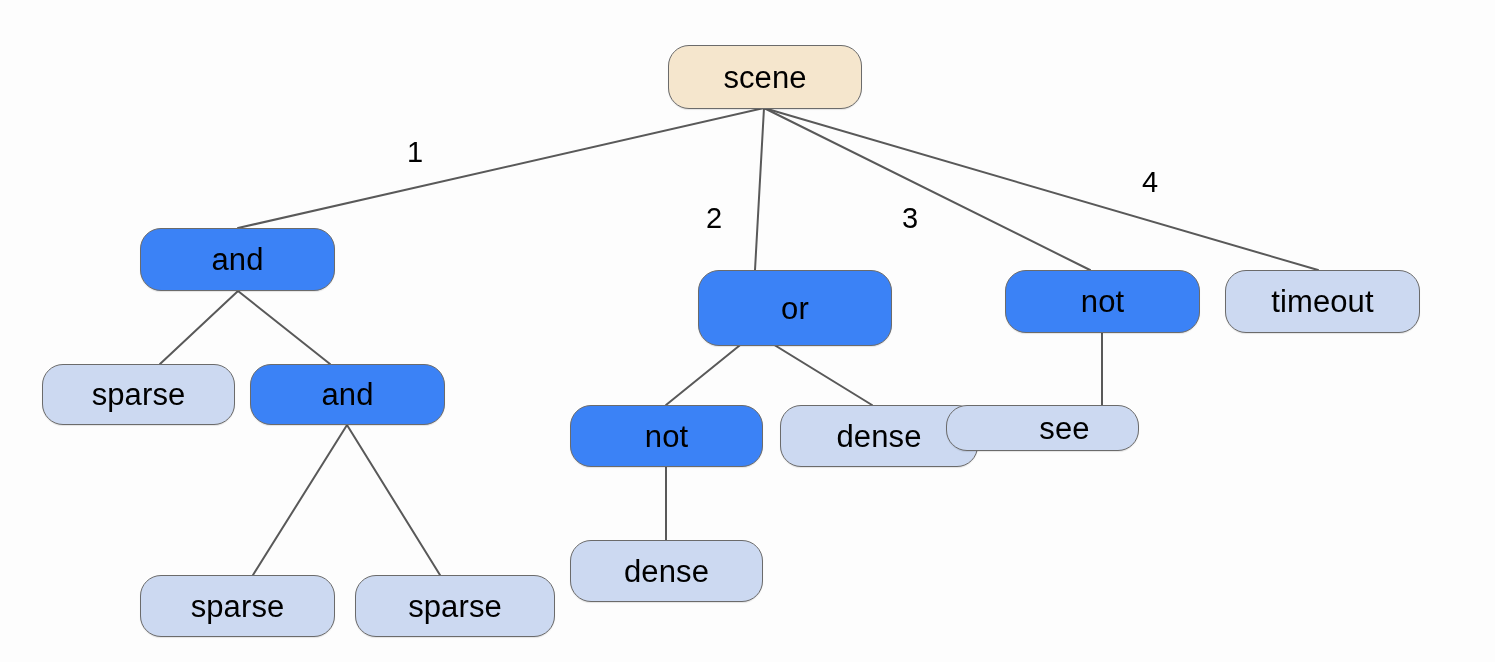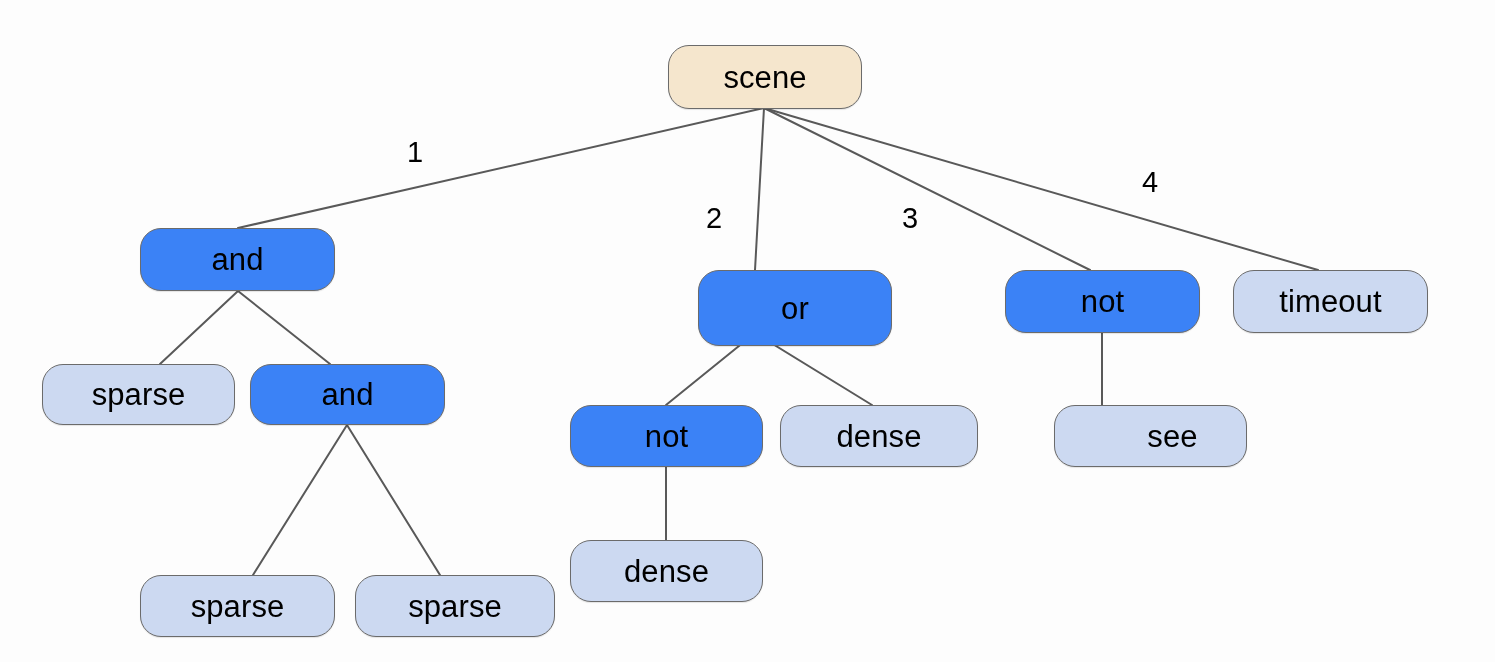"timeout" div.node { margin-left: 8px -> none }
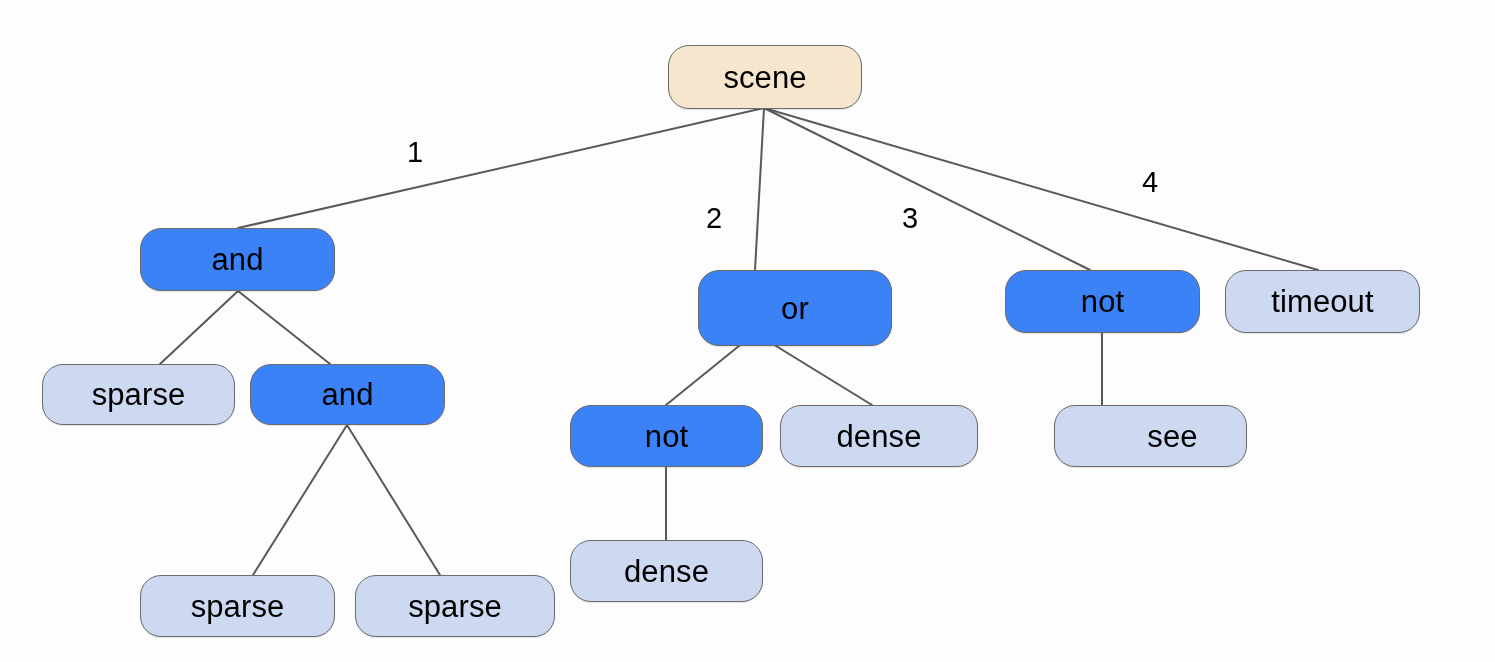"see" div.node { height: 62px -> 46px; left: 1054px -> 946px }
